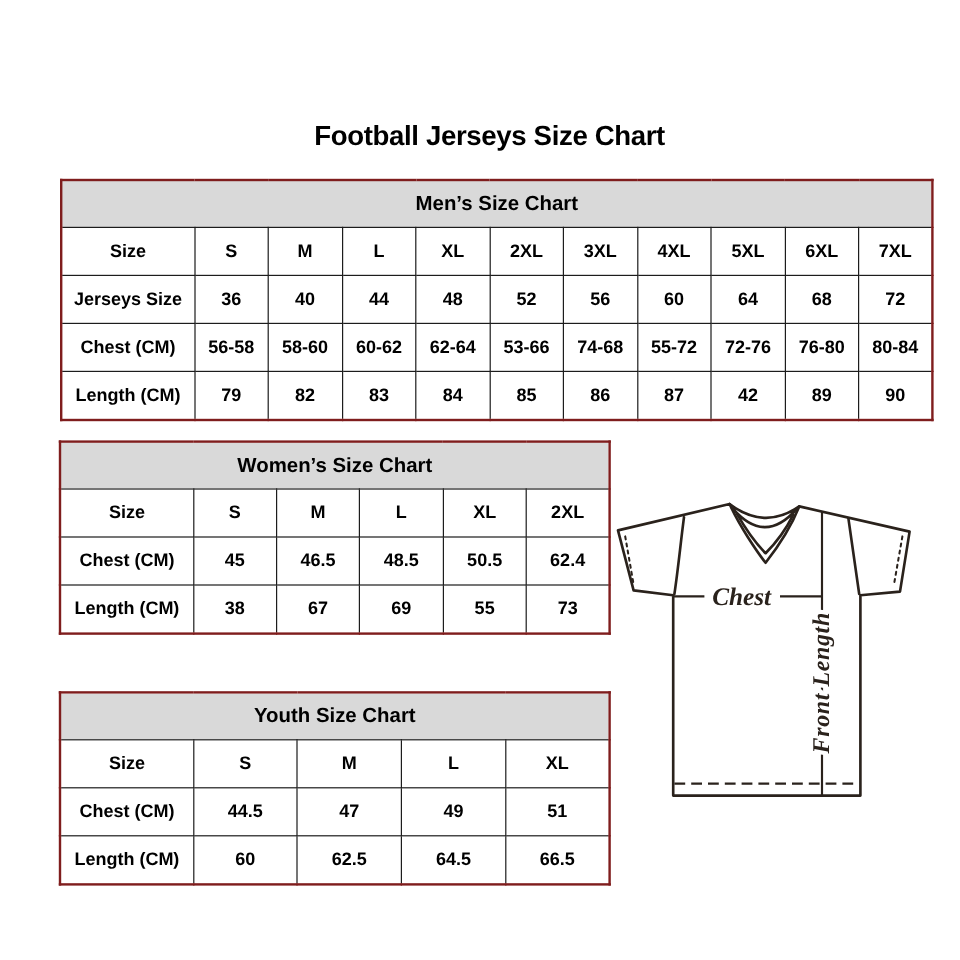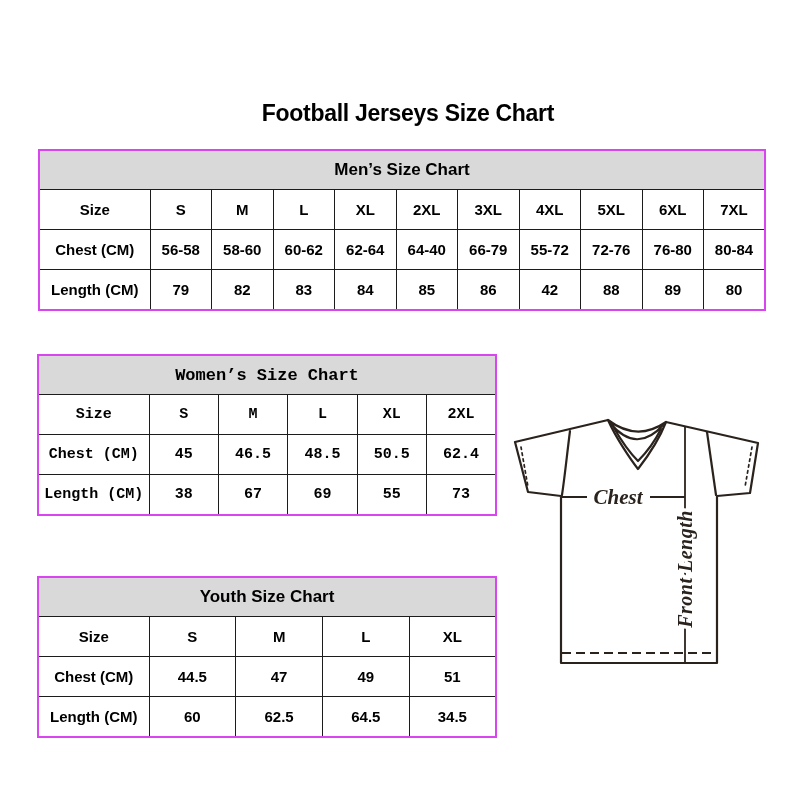"Men’s Size Chart" .size-table { border: 2px solid #d946ef -> 2px solid #7f1d1d; margin-left: none -> 12px }
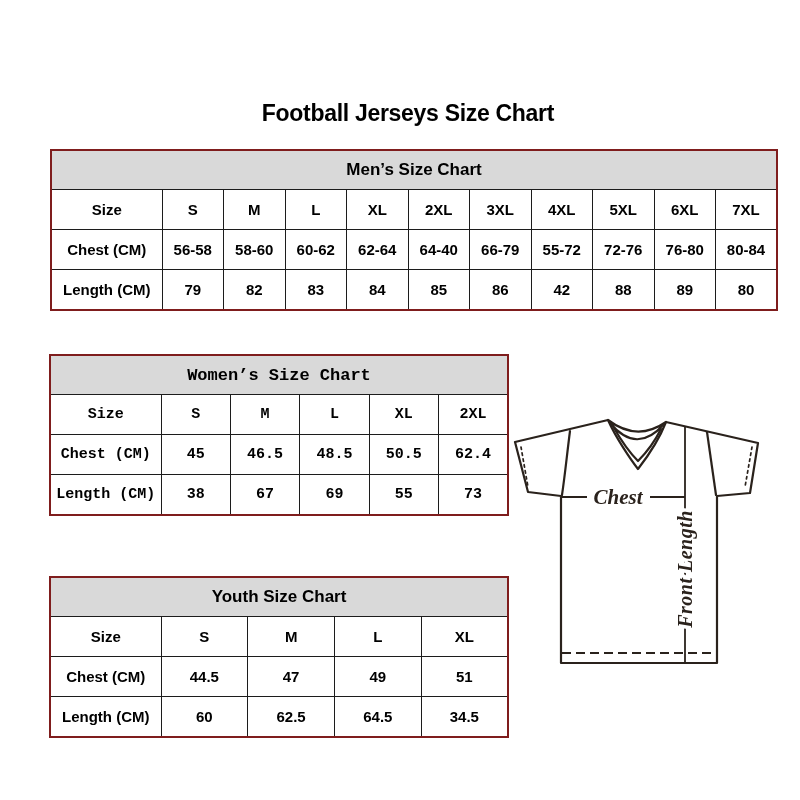"Jerseys Size" tr { html: none -> <tr> <td>Jerseys Size</td> <td>36</td> <td>40</td> <td>44</td> <td>48</td> <td>52</td> <td>56</td> <td>60</td> <td>64</td> <td>68</td> <td>72</td> </tr> }
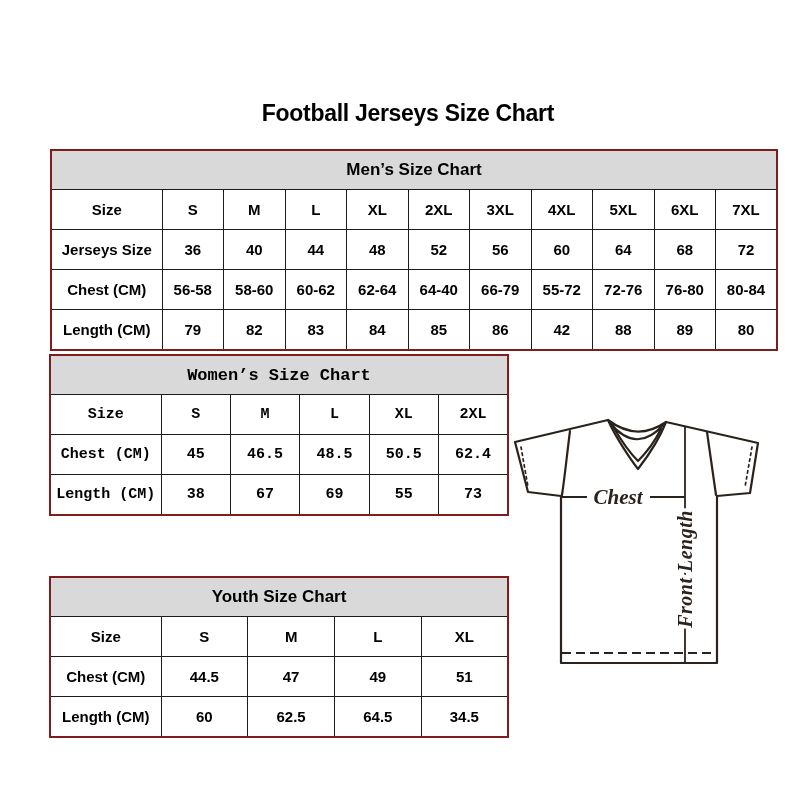"64-40" td { text: 64-40 -> 53-66 }
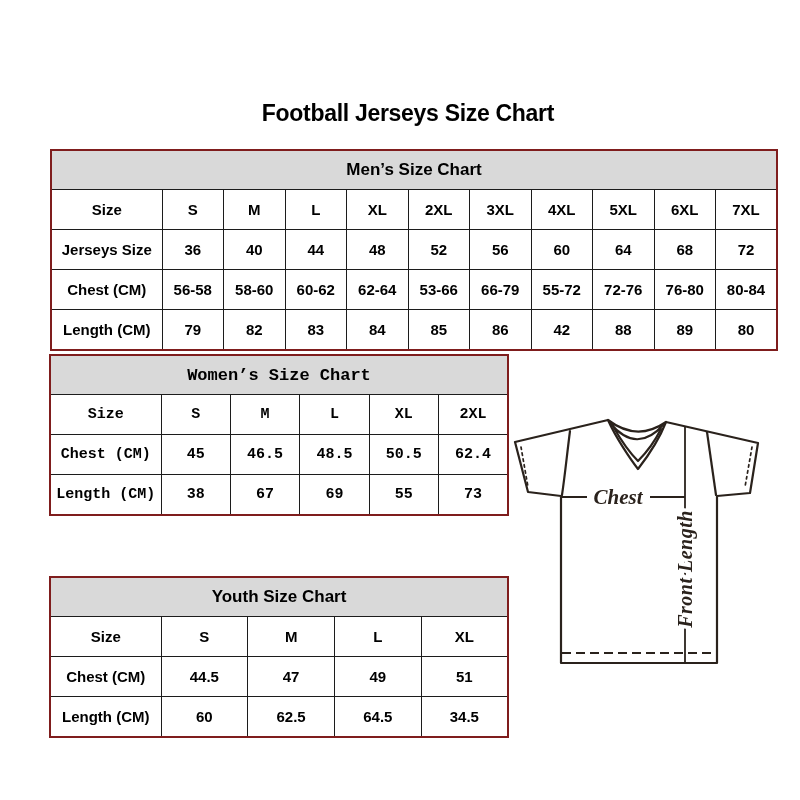"66-79" td { text: 66-79 -> 74-68 }
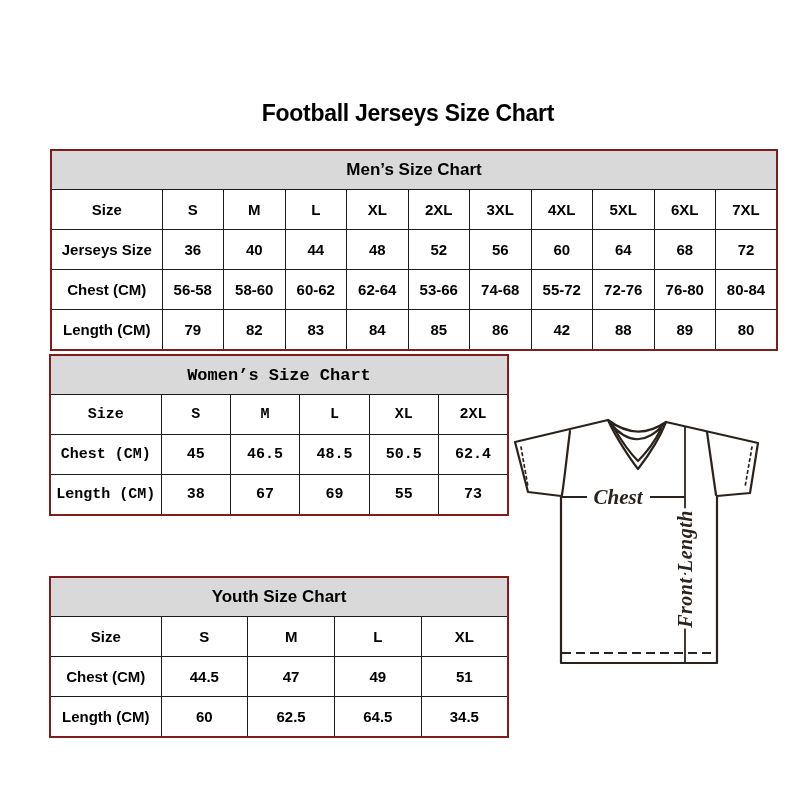"42" td { text: 42 -> 87 }
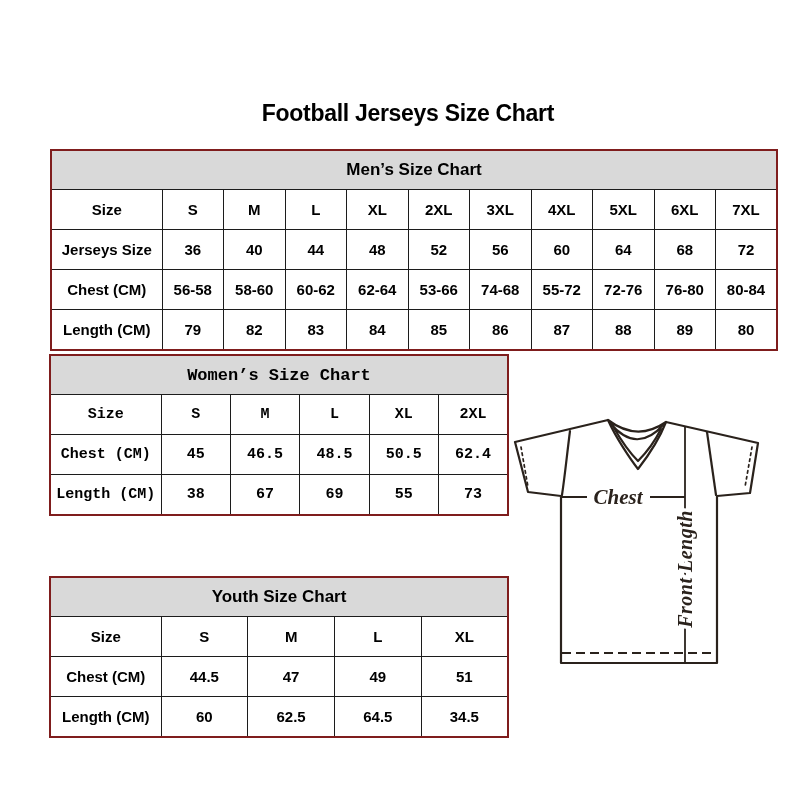"88" td { text: 88 -> 42 }
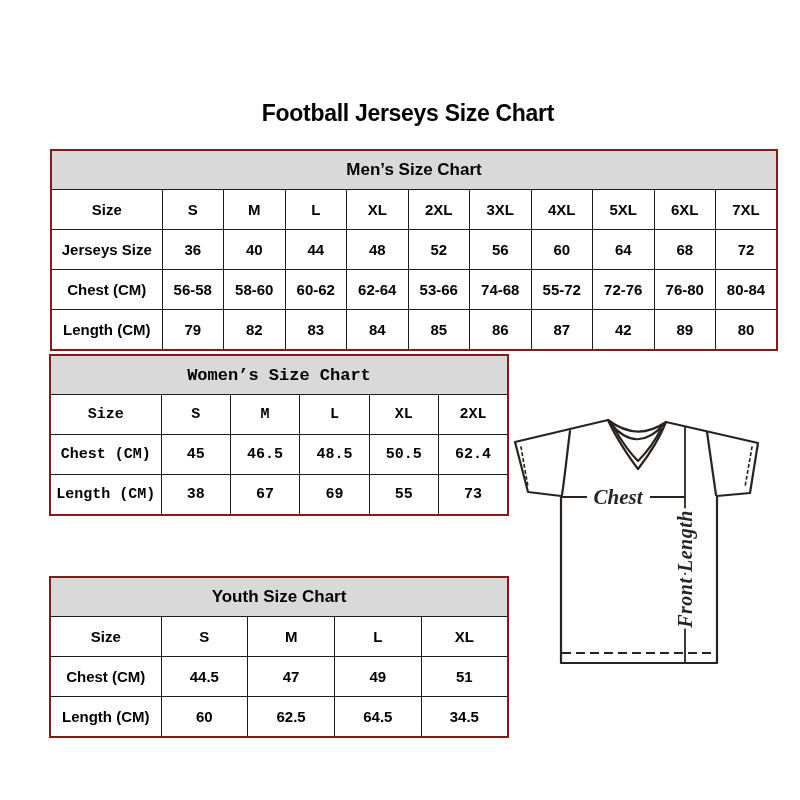"80" td { text: 80 -> 90 }
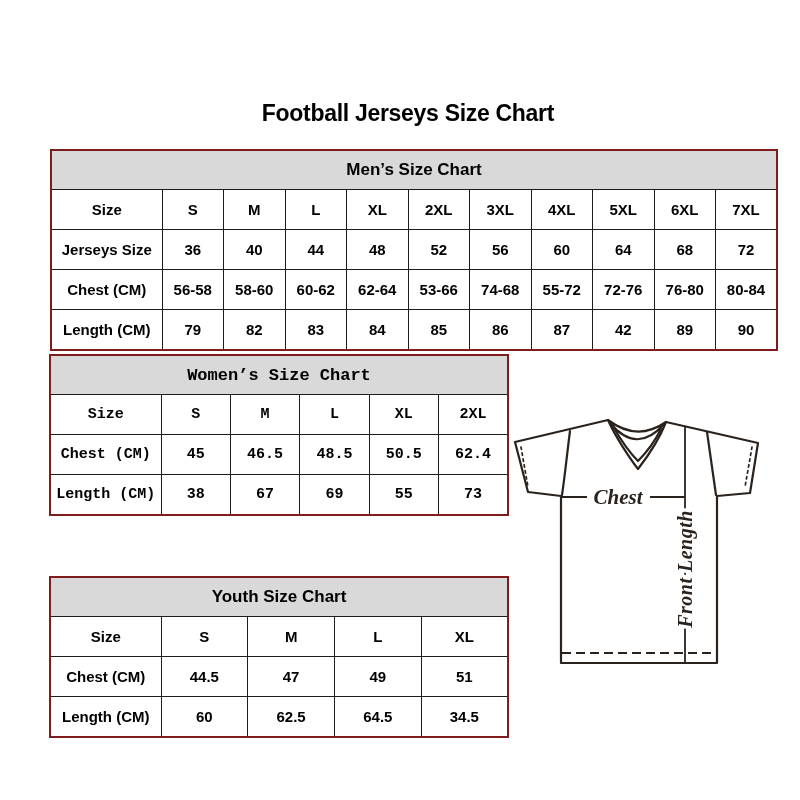"Women’s Size Chart" #women-table { font-family: Liberation Mono, monospace -> none; top: 354px -> 367px }
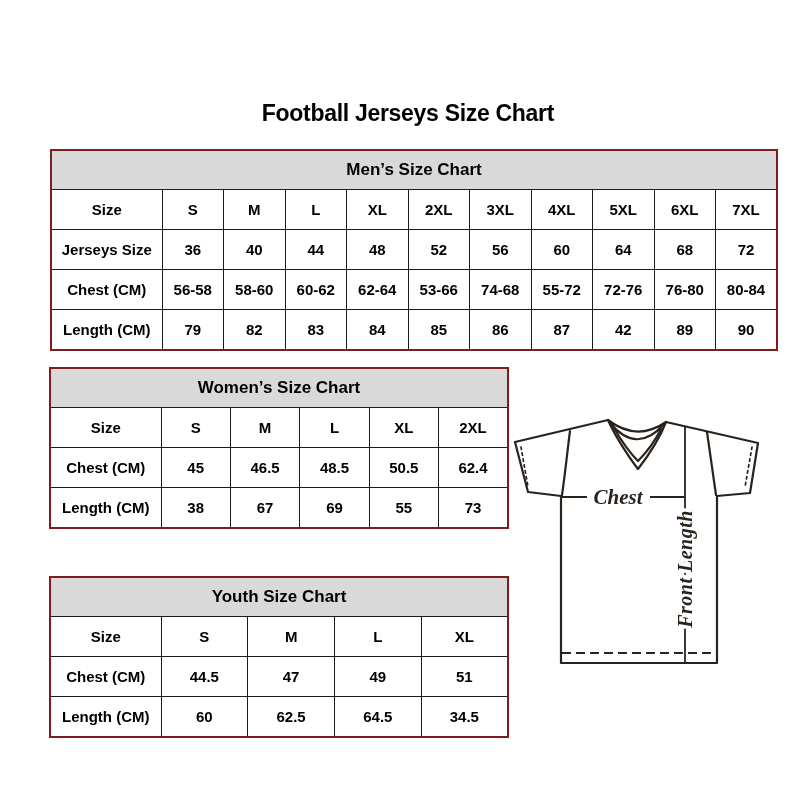"34.5" td { text: 34.5 -> 66.5 }
